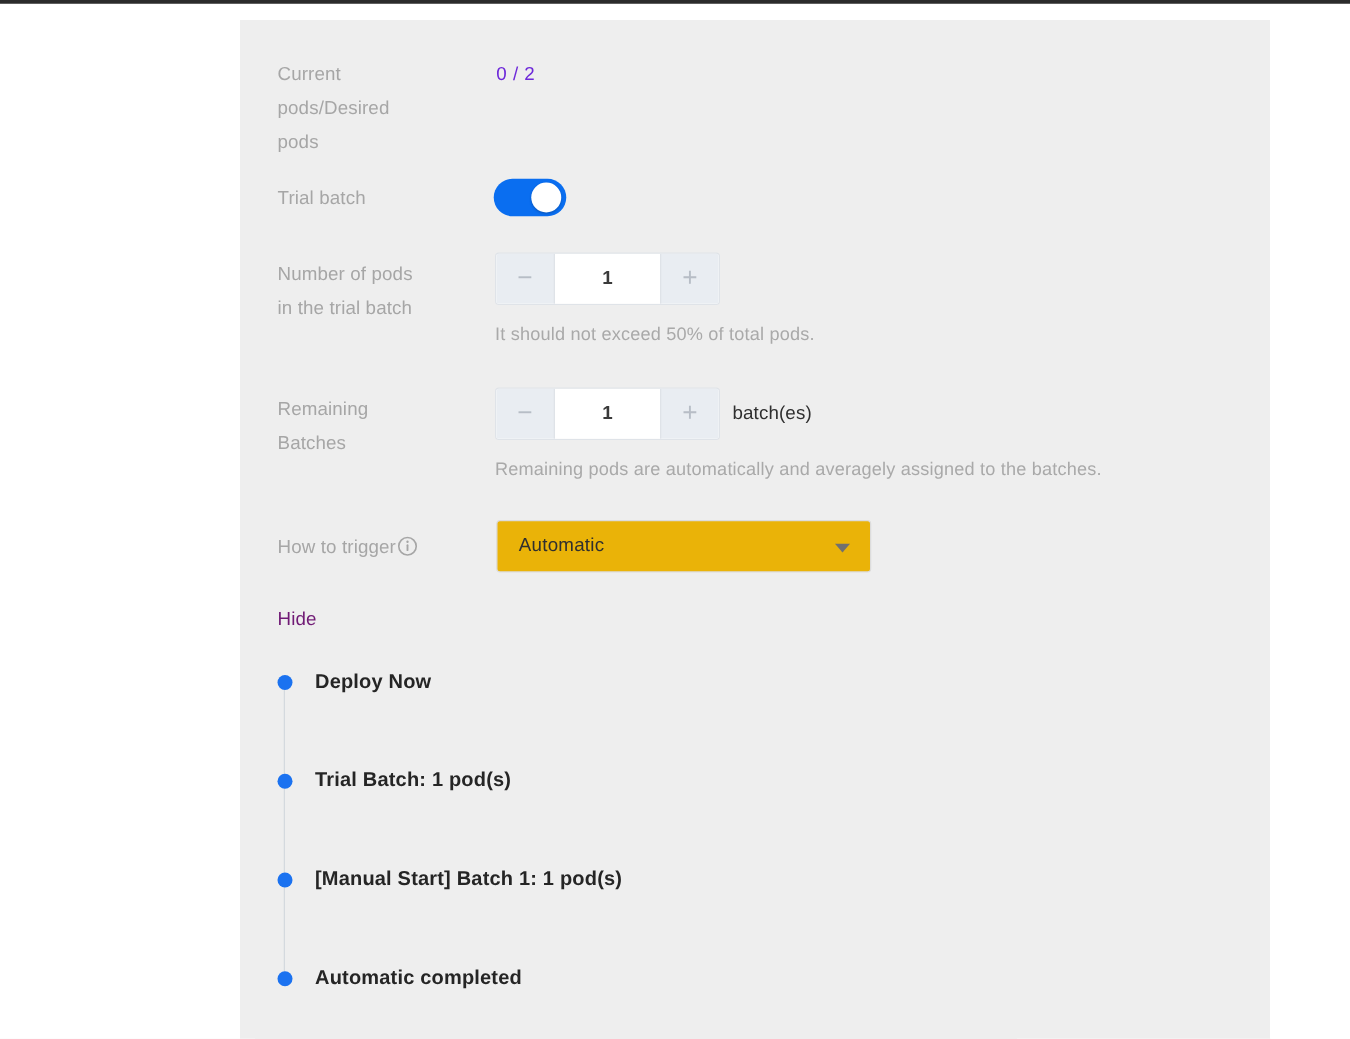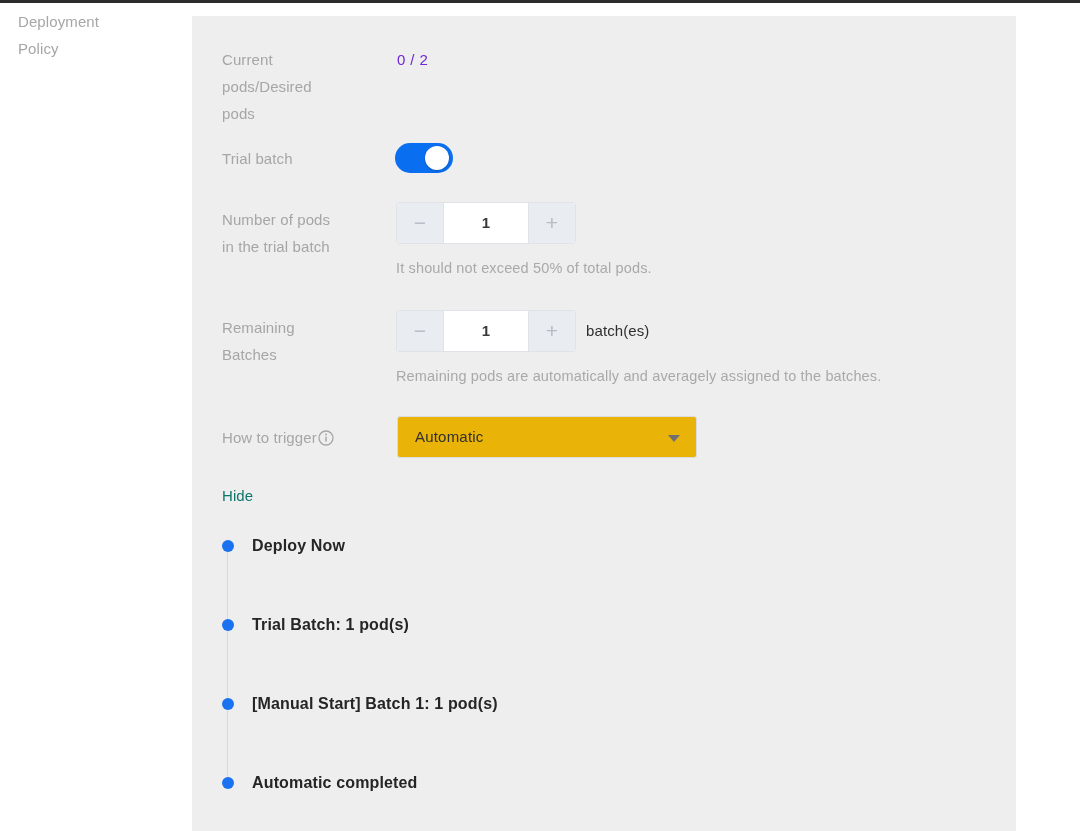"Deployment" div.section-label { html: <div>Deployment<br>Policy</div> -> none }
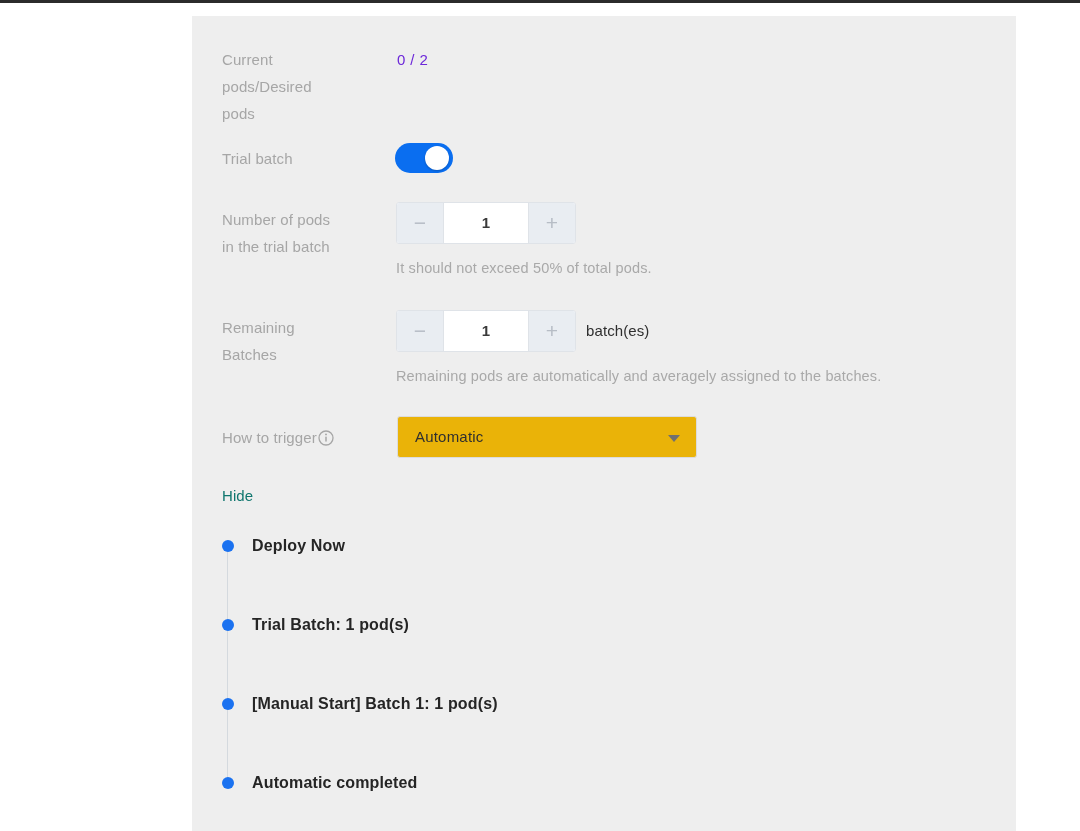"Hide" .hide-link { color: #0f766e -> #701a75 }
